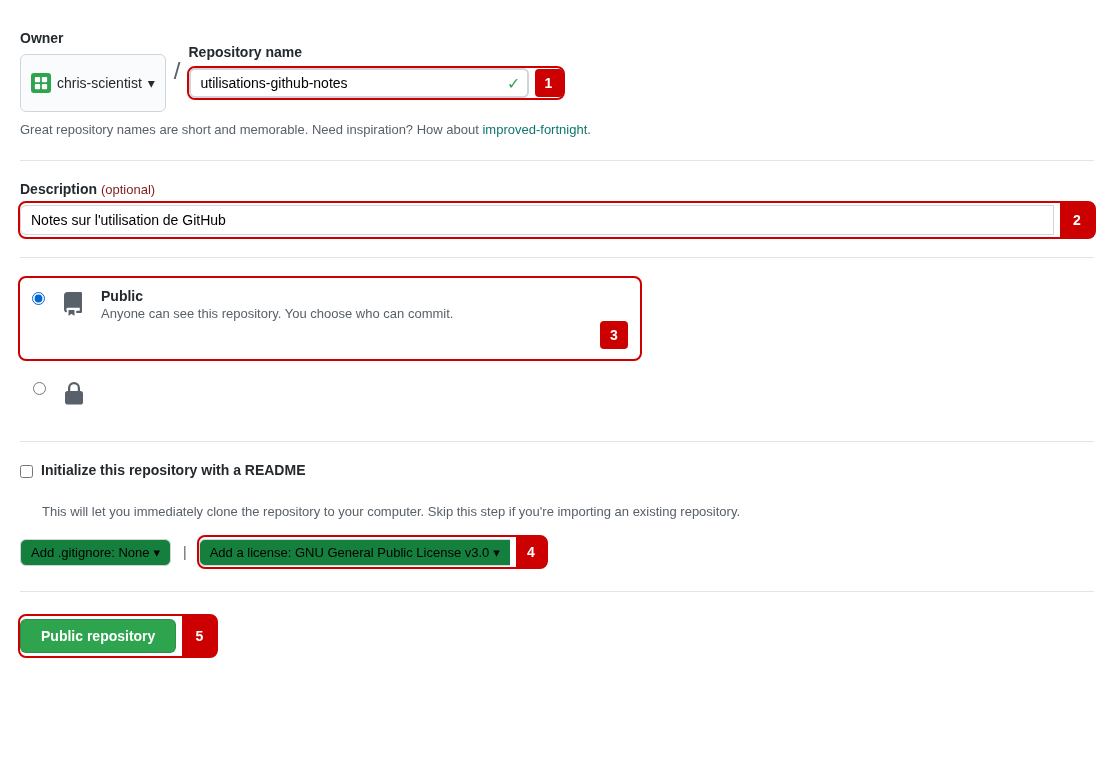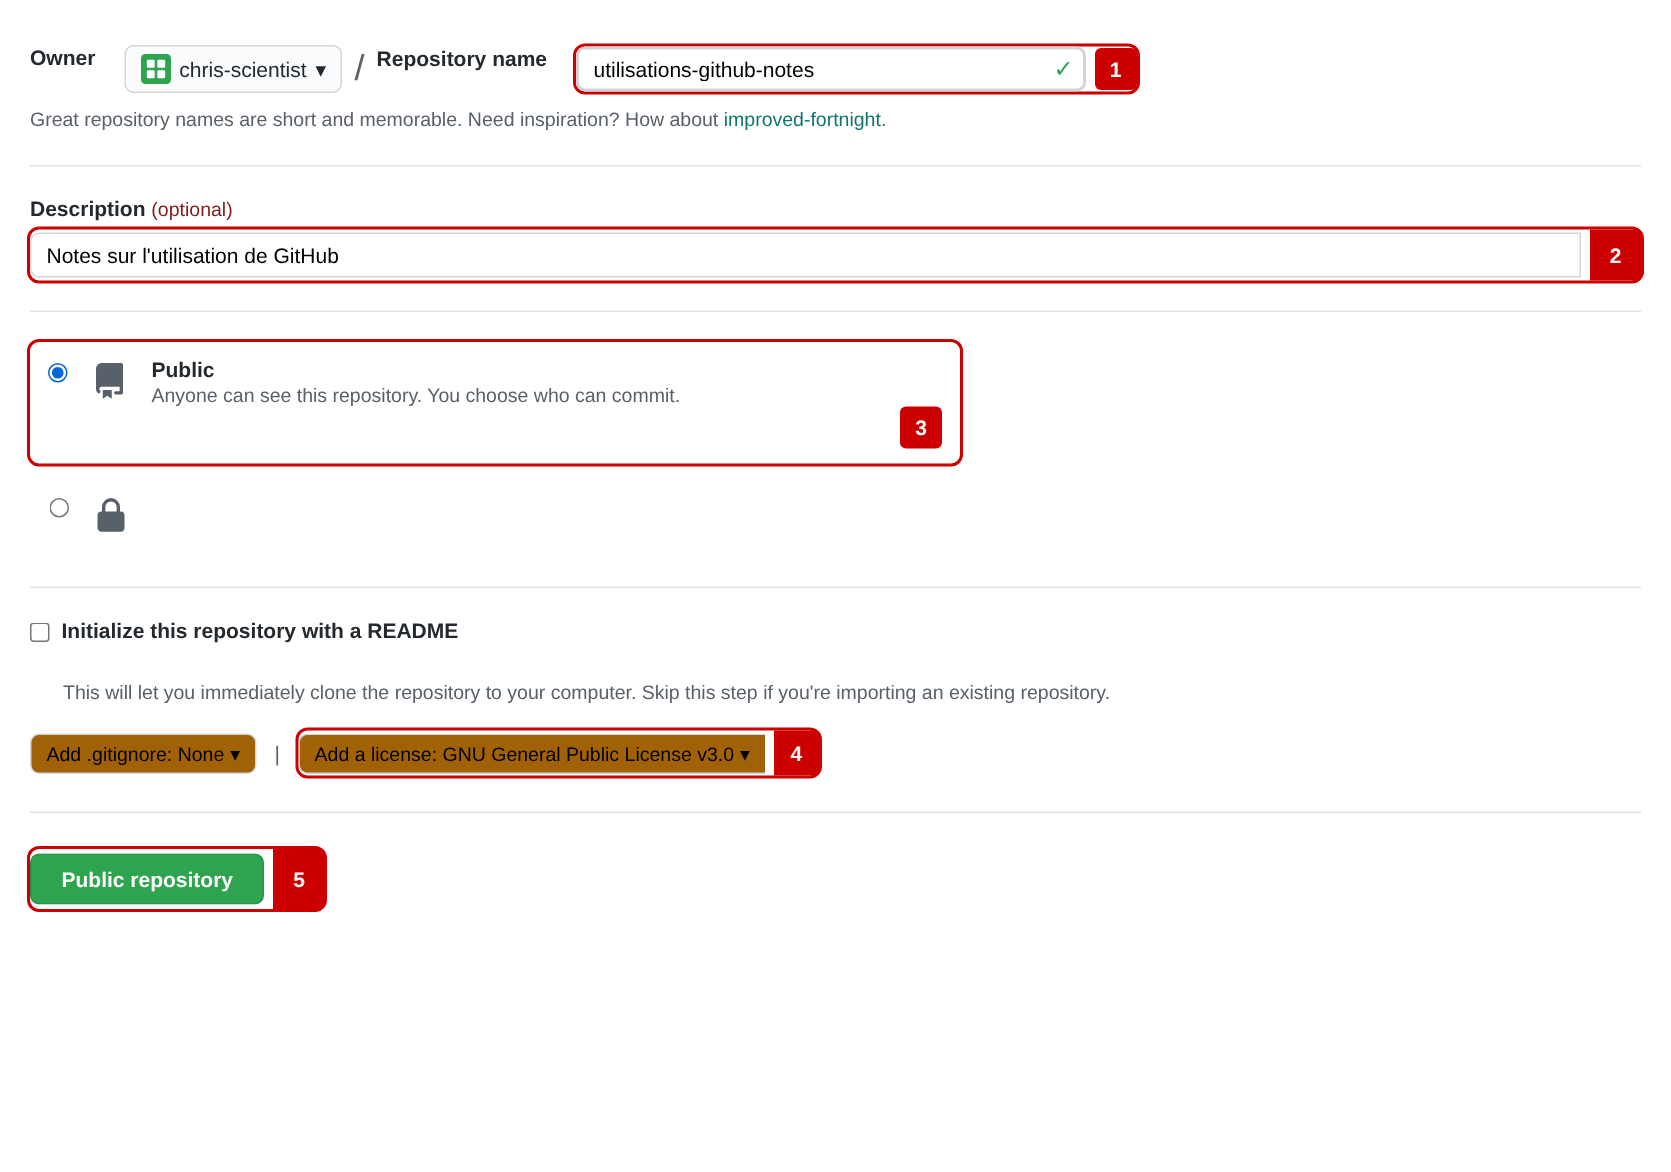"Owner" .field-group { flex-direction: row -> column; gap: 19px -> 4px }
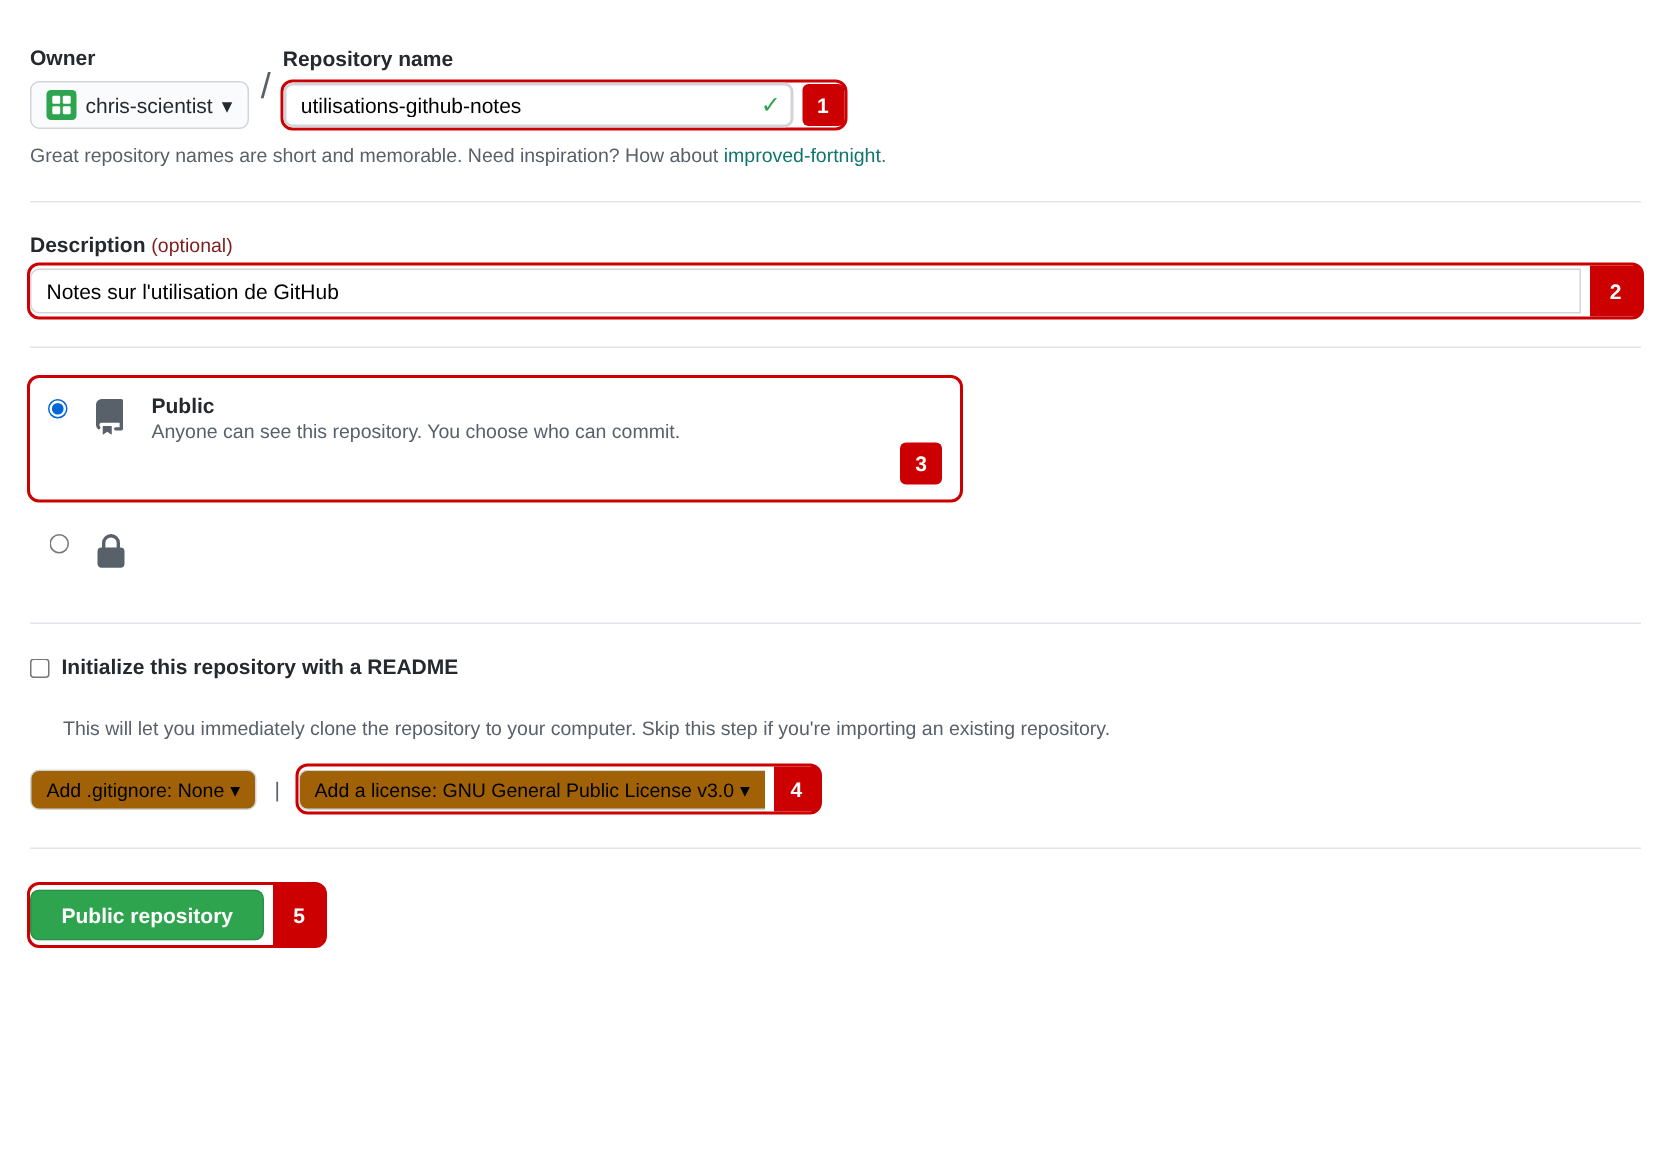"chris-scientist" .owner-select { padding: 5px 10px -> 18px 10px }
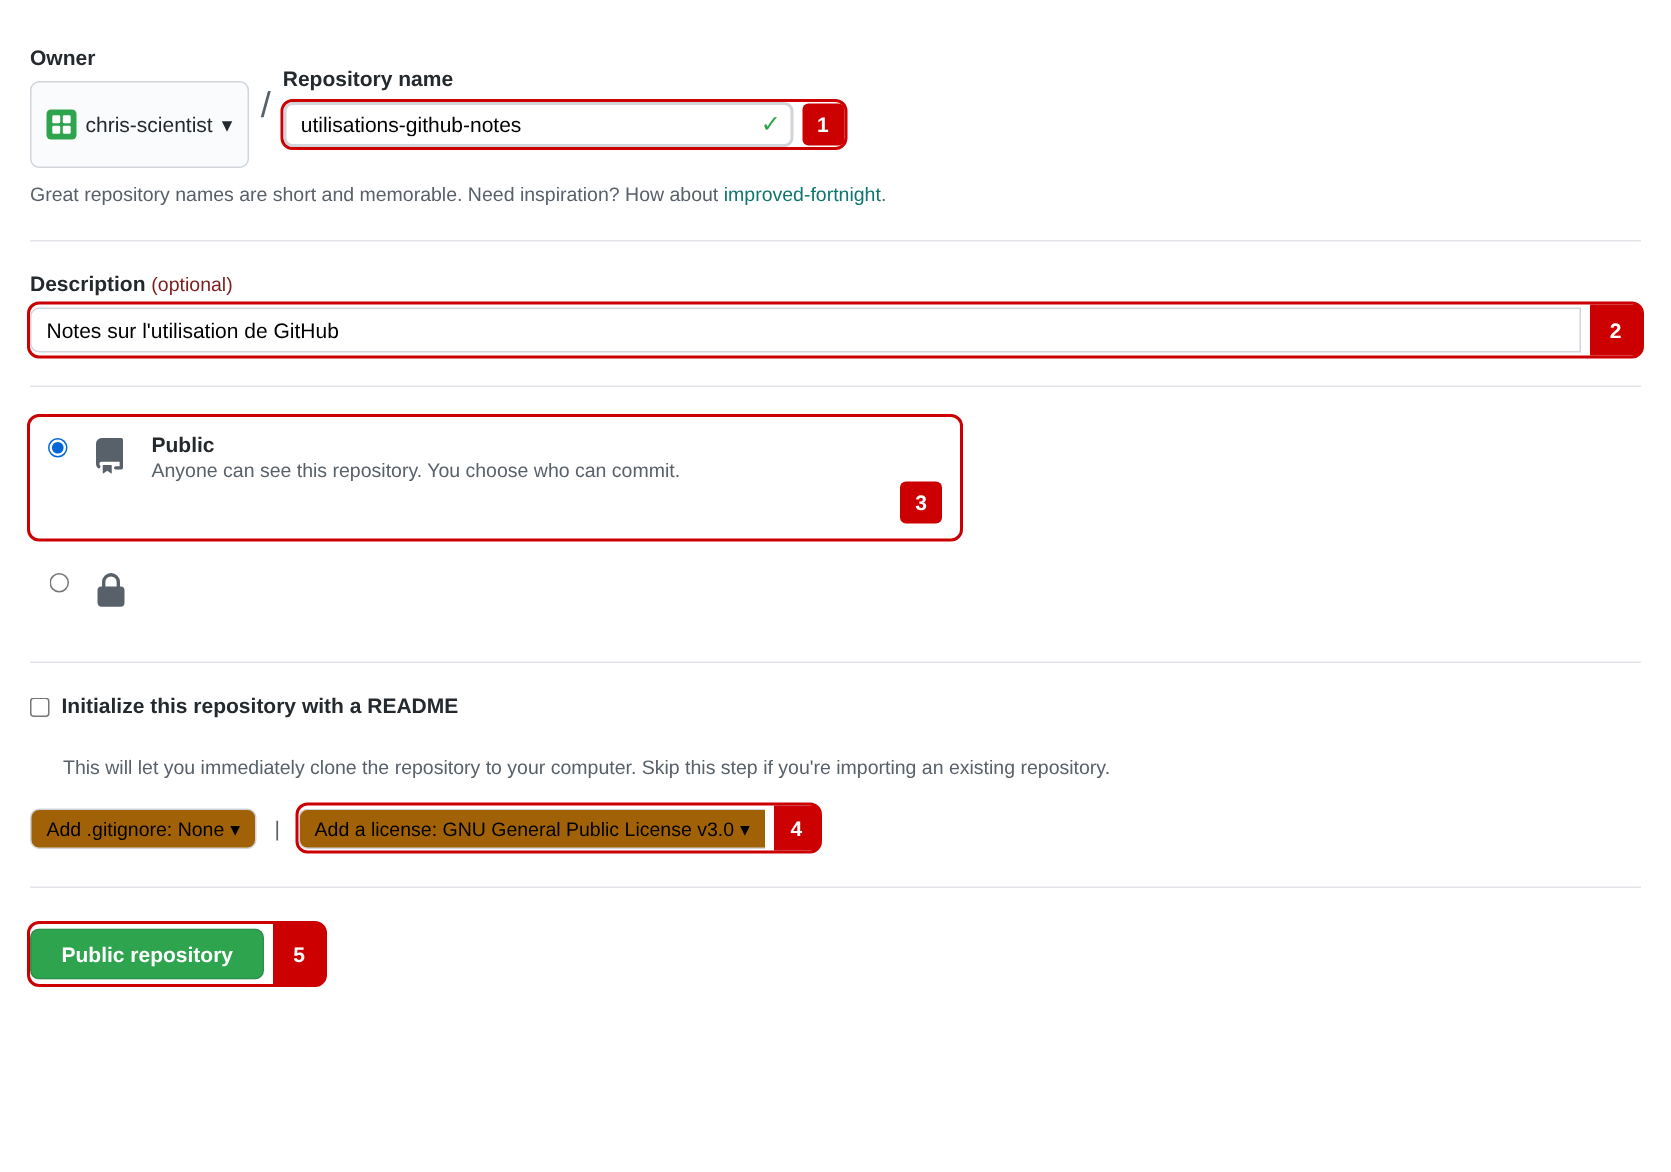"Add .gitignore: None" .dropdown-btn { background: #a16207 -> #15803d }
